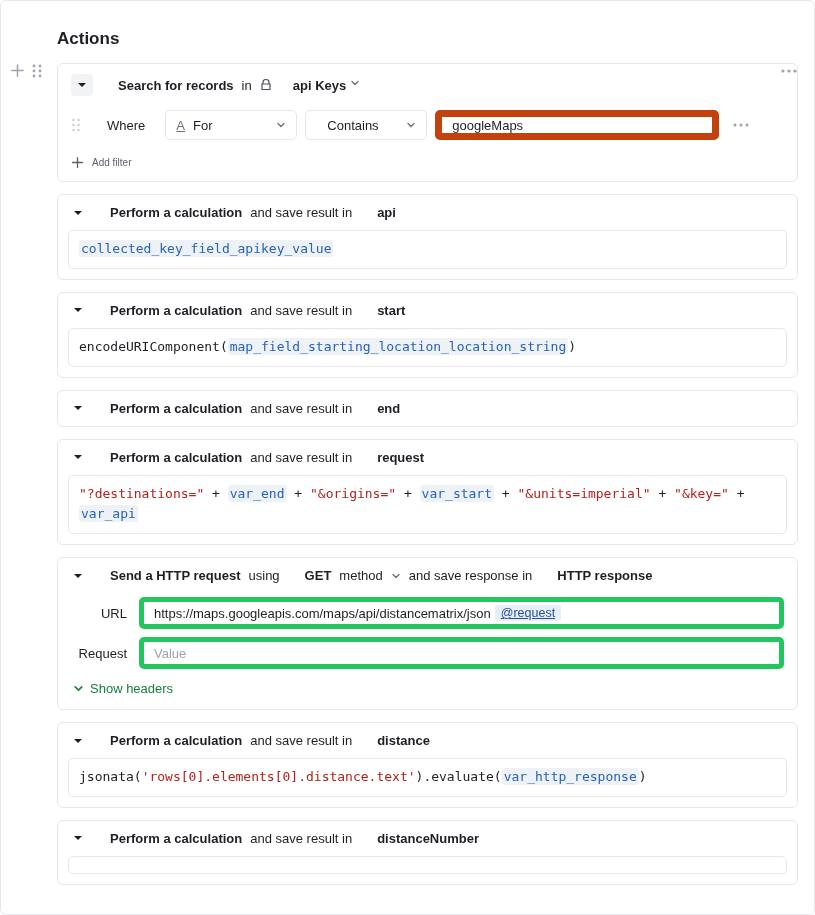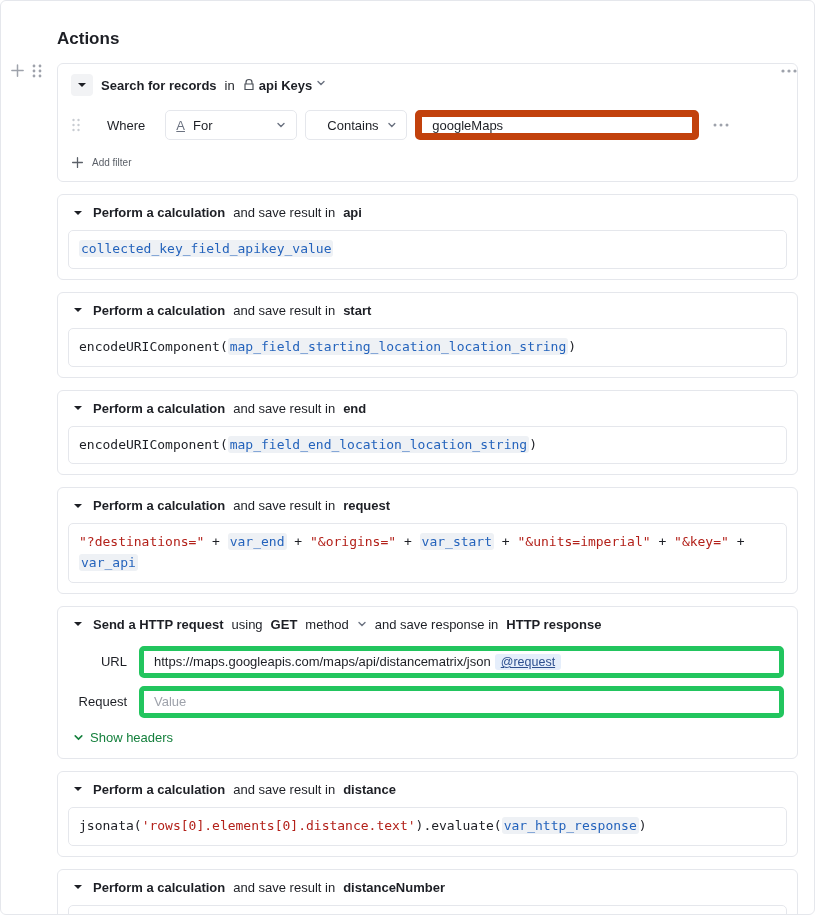"Search for records" .bold { margin-left: none -> 17px }
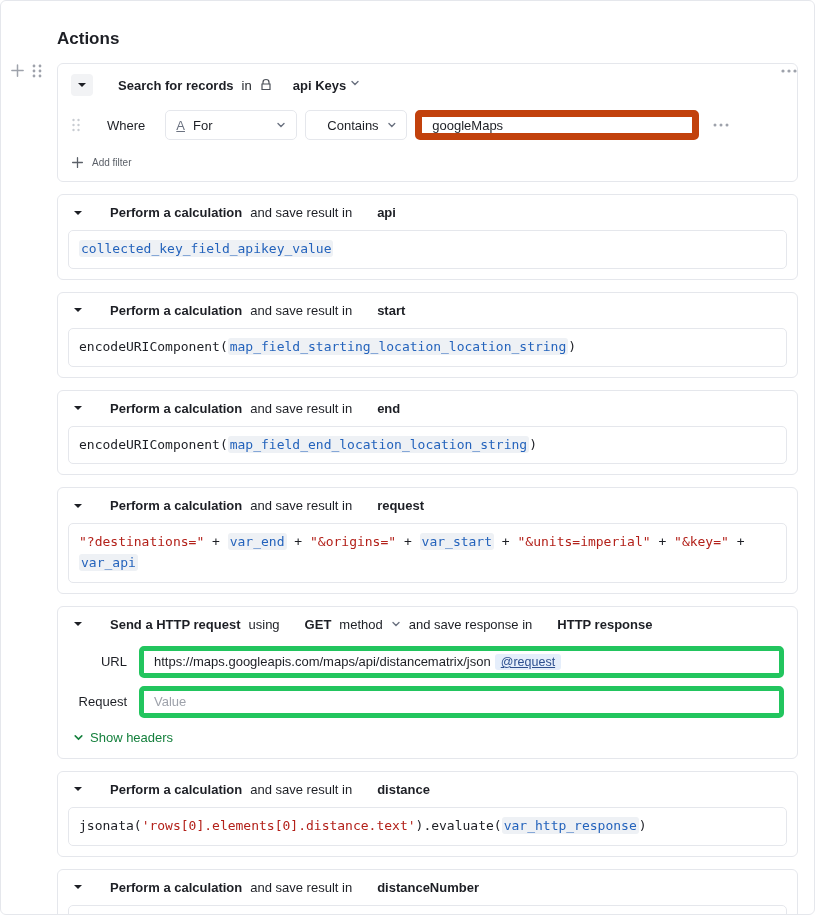"Contains" .sel-contains { width: 102px -> 122px }
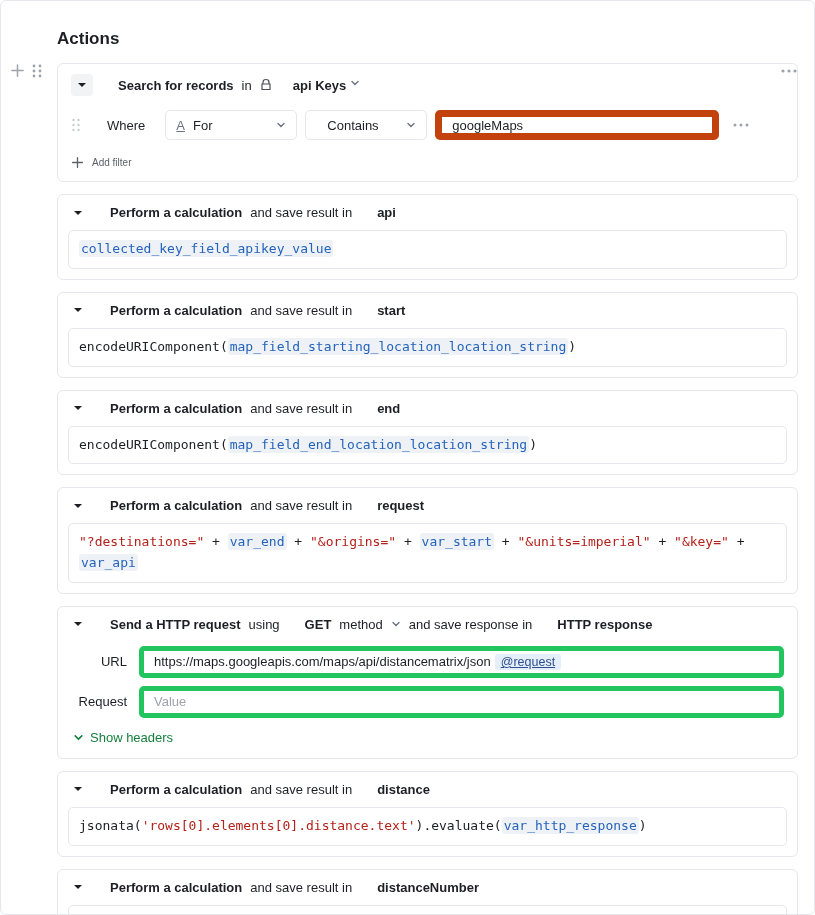"encodeURIComponent( map_field_end_location_location_string )" div.code-block { html: <div> <span>encodeURIComponent</span><span>(</span><span>map_field_end_location_location_string</span><span>)</span> </div> -> none }
